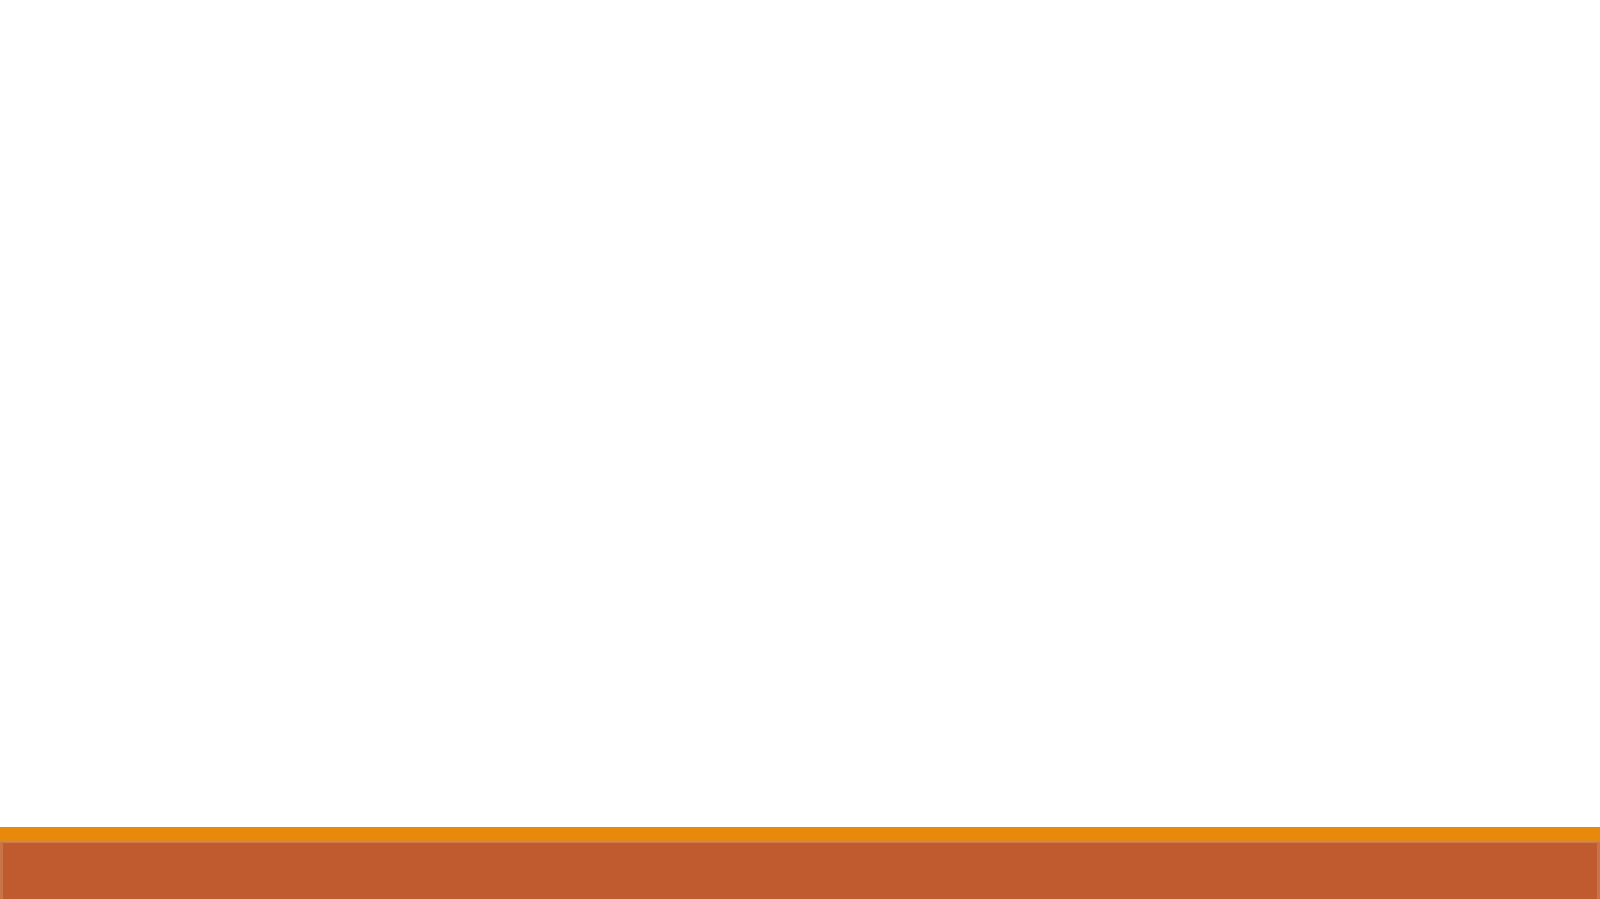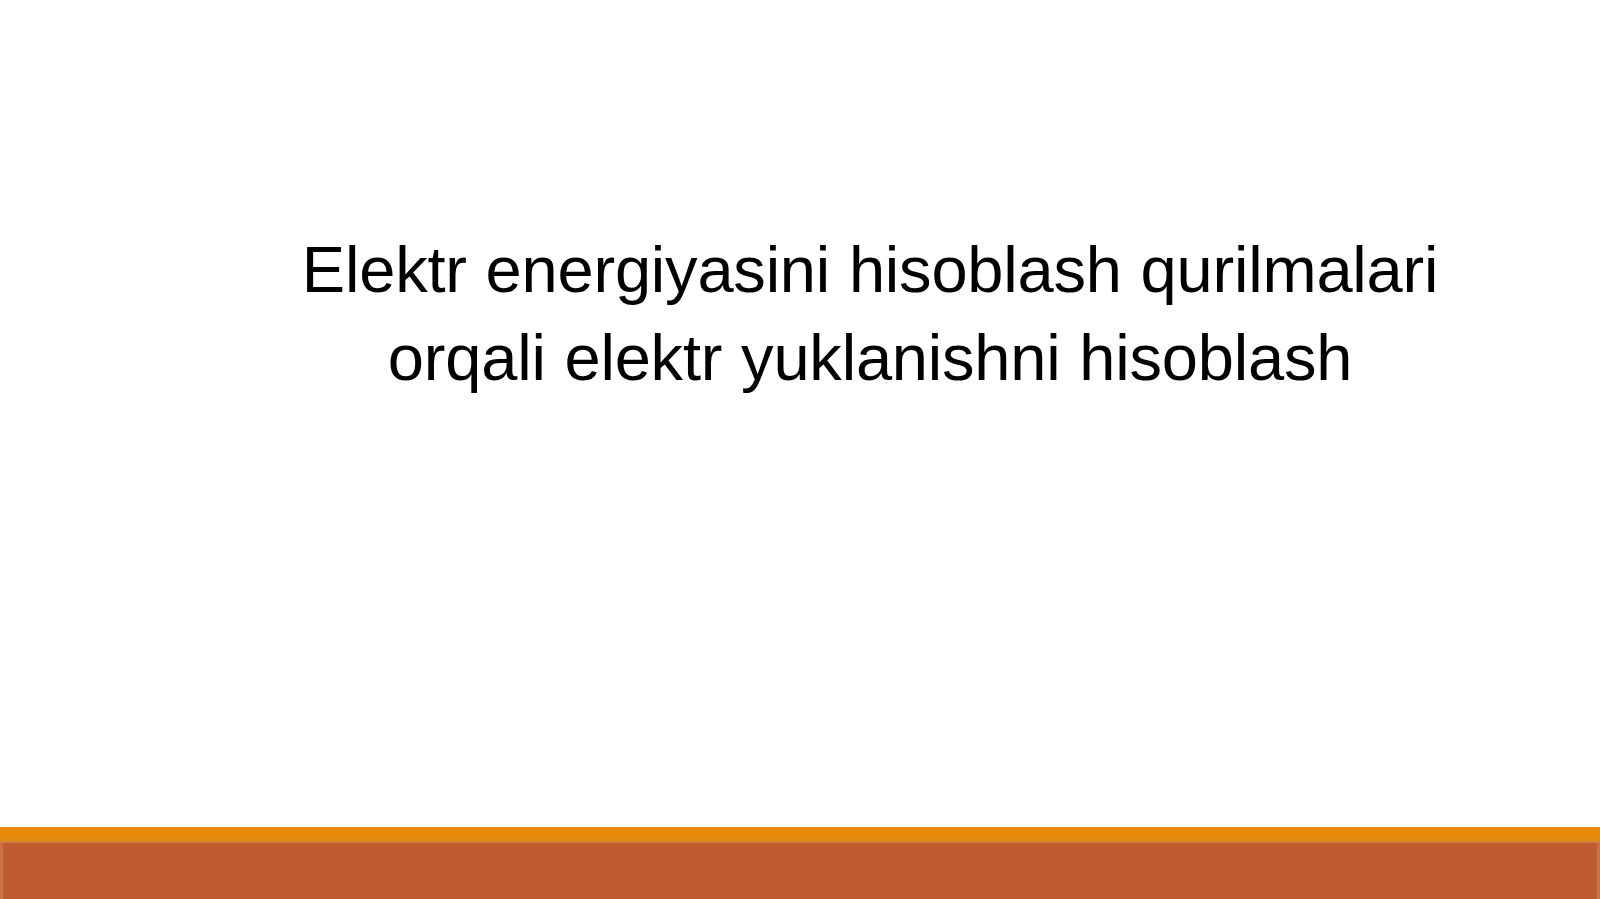"Elektr energiyasini hisoblash" div.title-area { html: <div> <div>Elektr energiyasini hisoblash qurilmalari orqali elektr yuklanishni hisoblash</div> </div> -> none }
